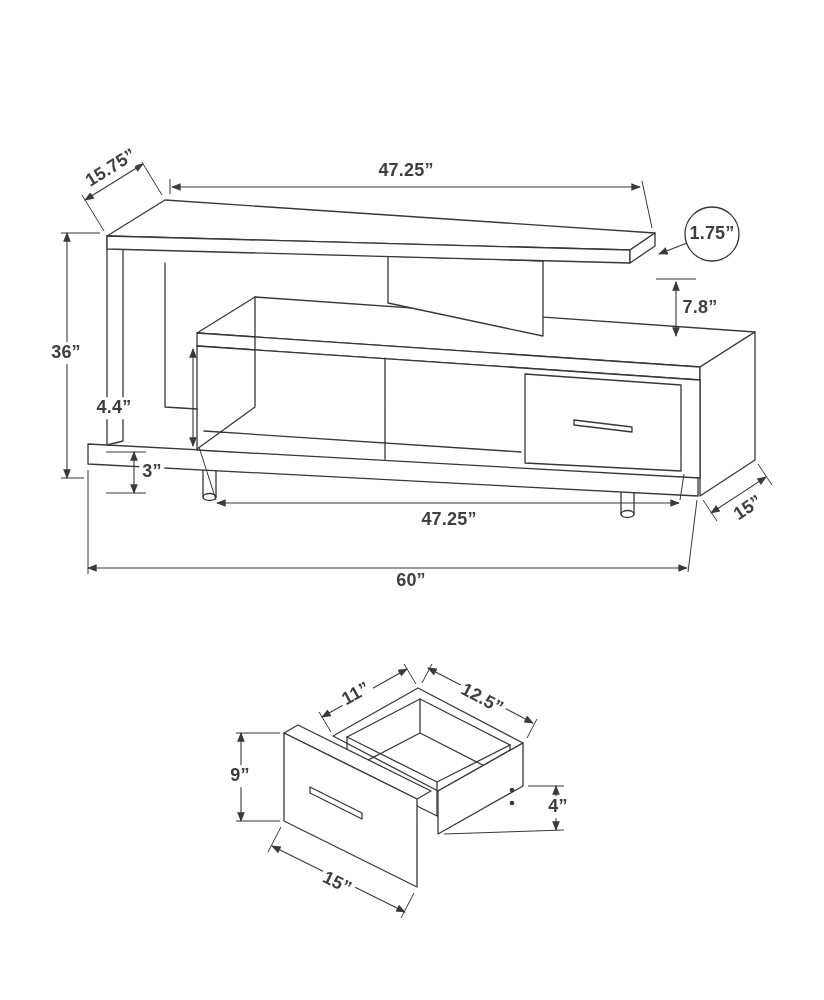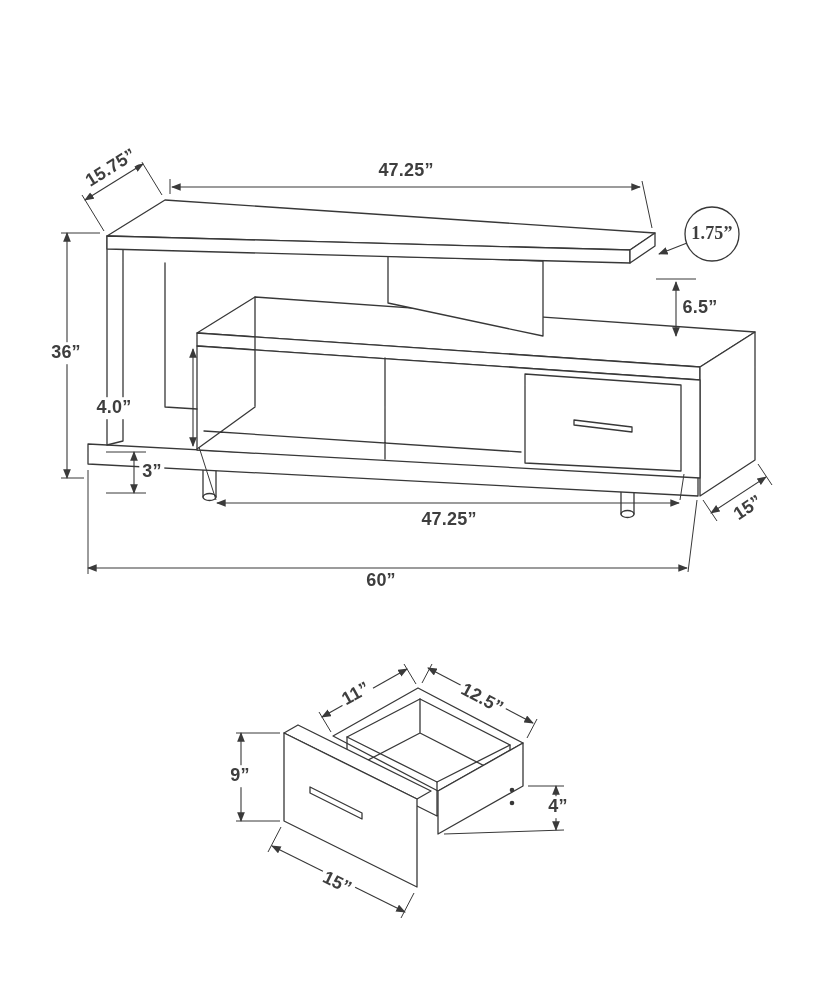"1.75”" .label.nobg { font-family: Liberation Serif, serif -> none }
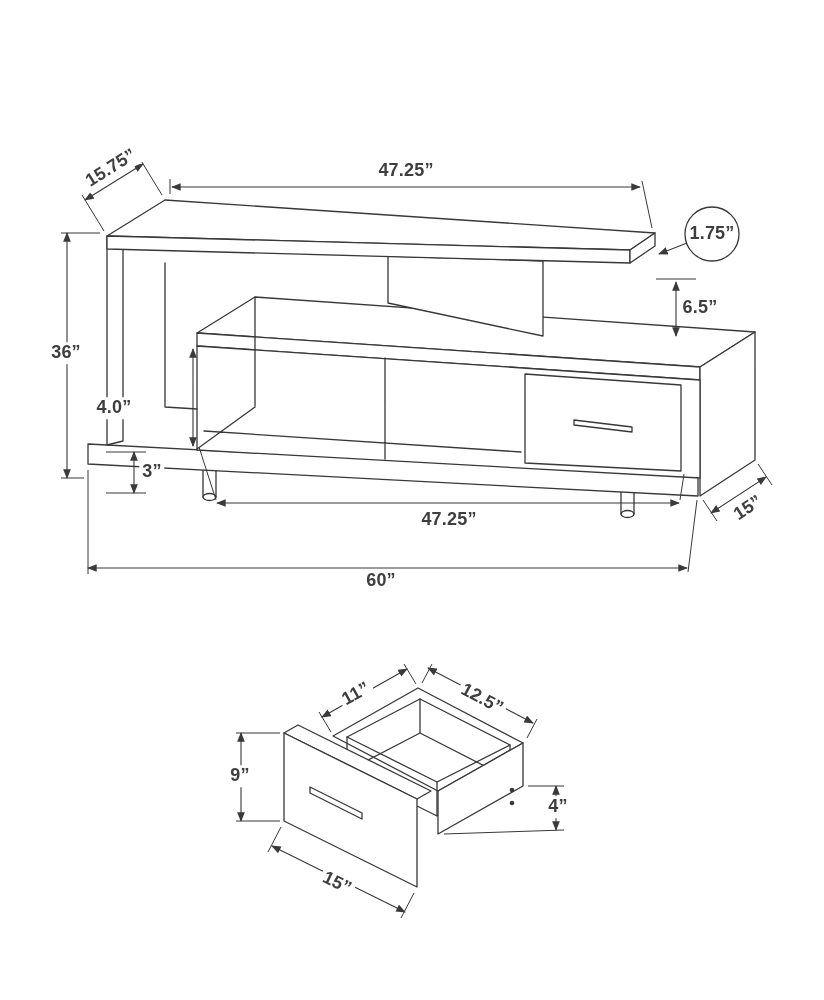"6.5”" span.label { text: 6.5 -> 7.8 }
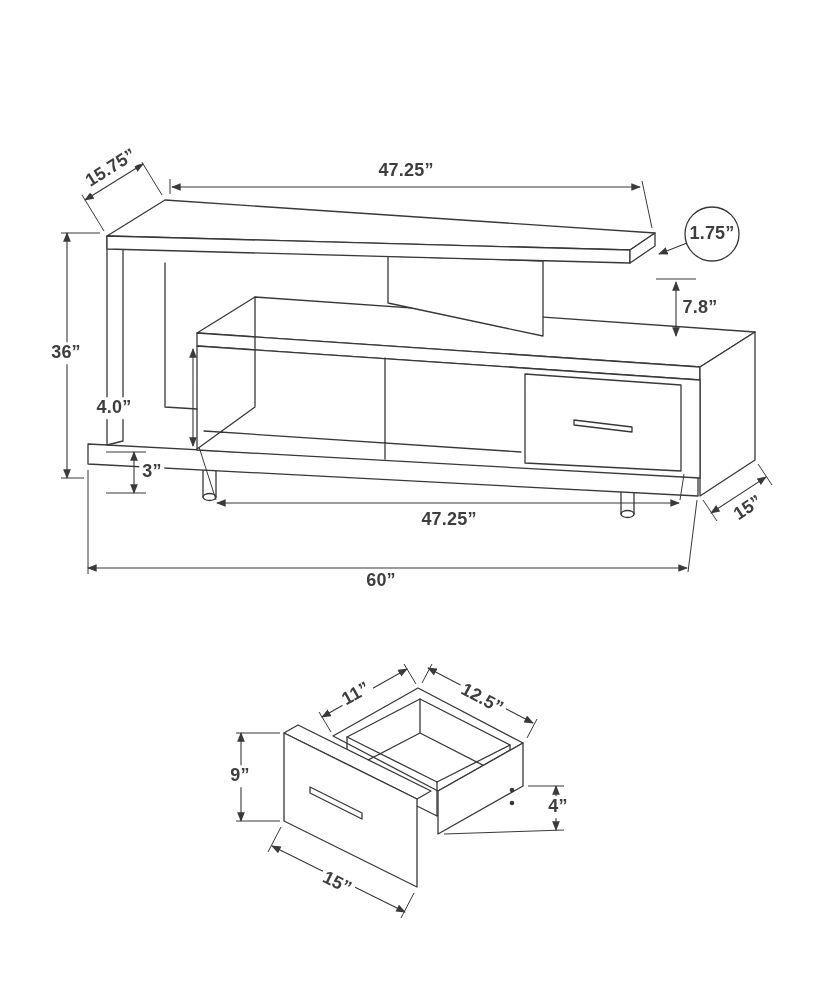"4.0”" span.label { text: 4.0 -> 4.4 }
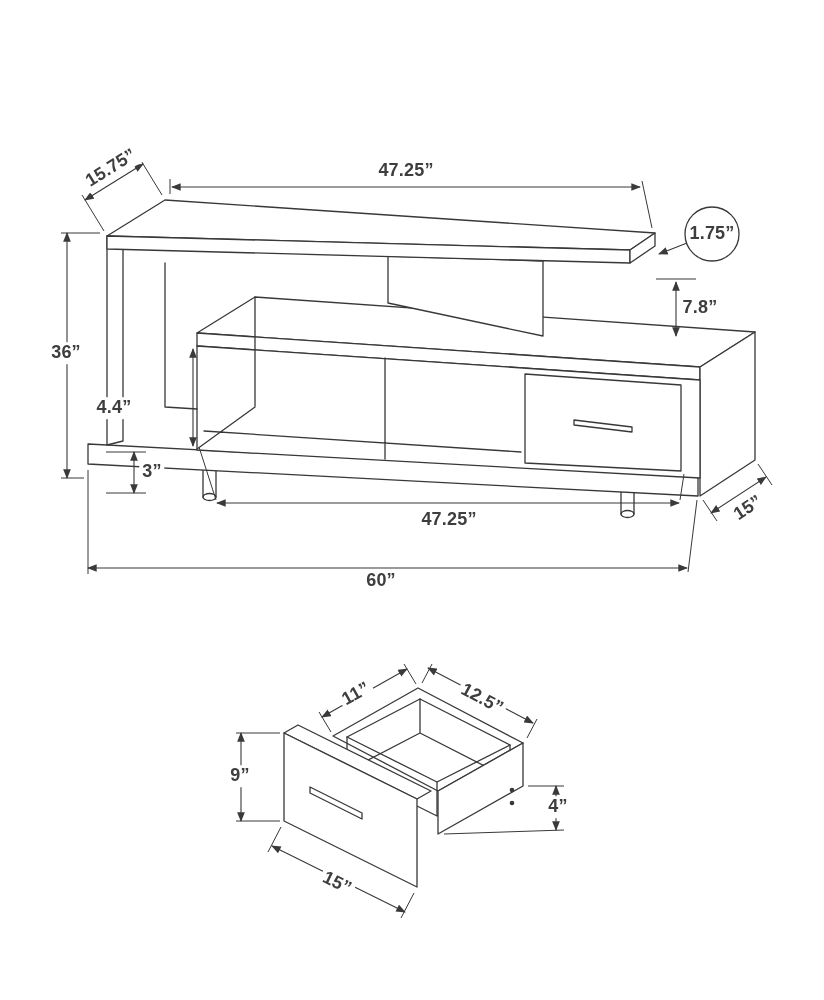"60”" span.label { left: 381px -> 411px }
